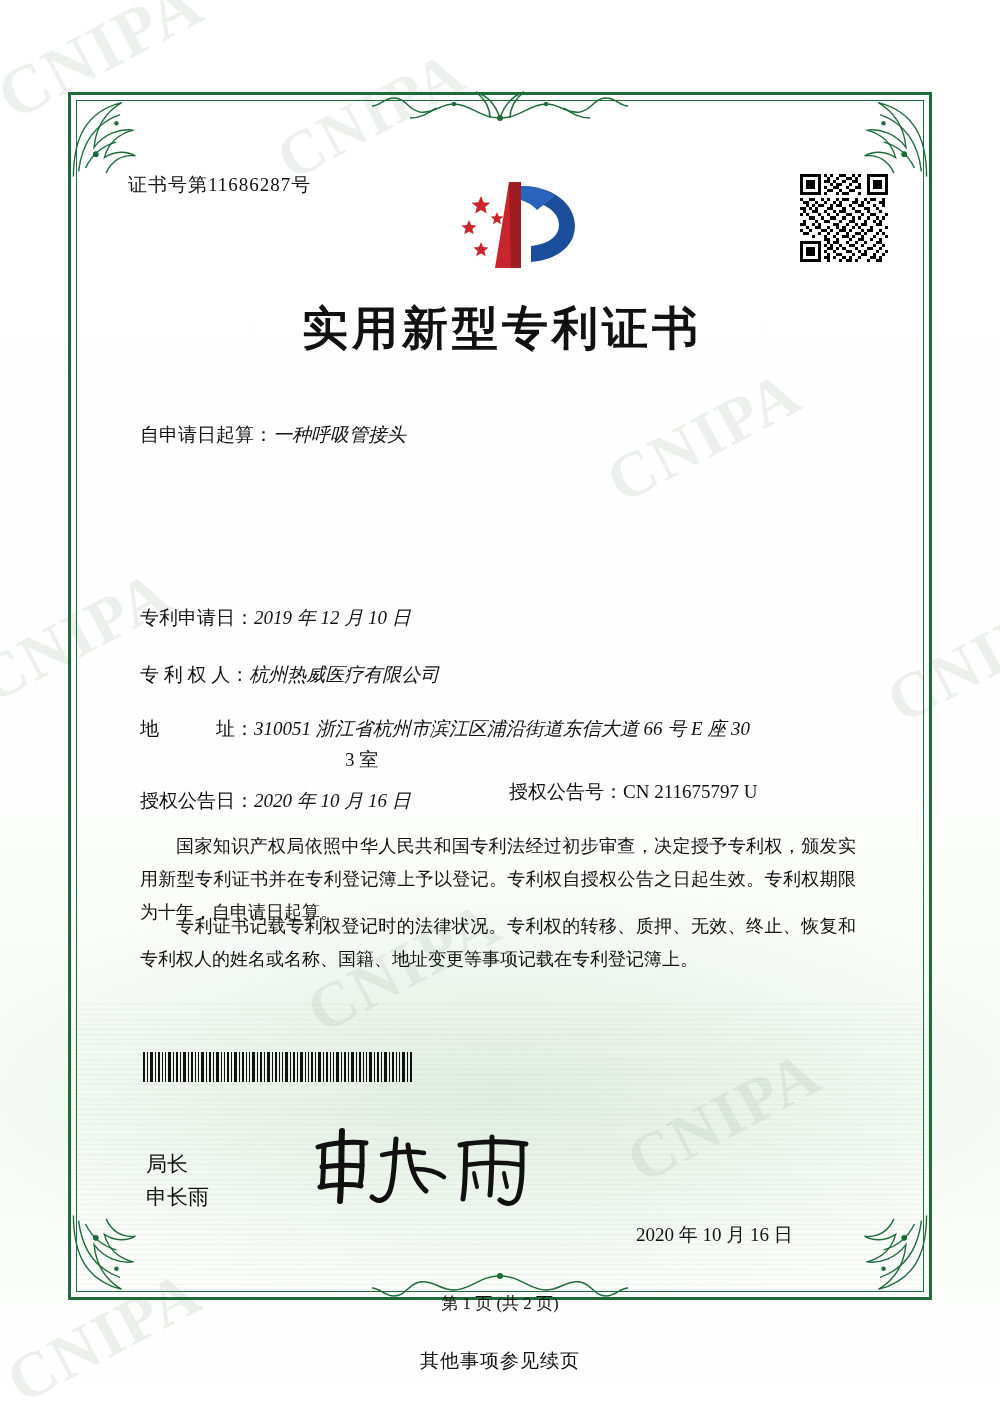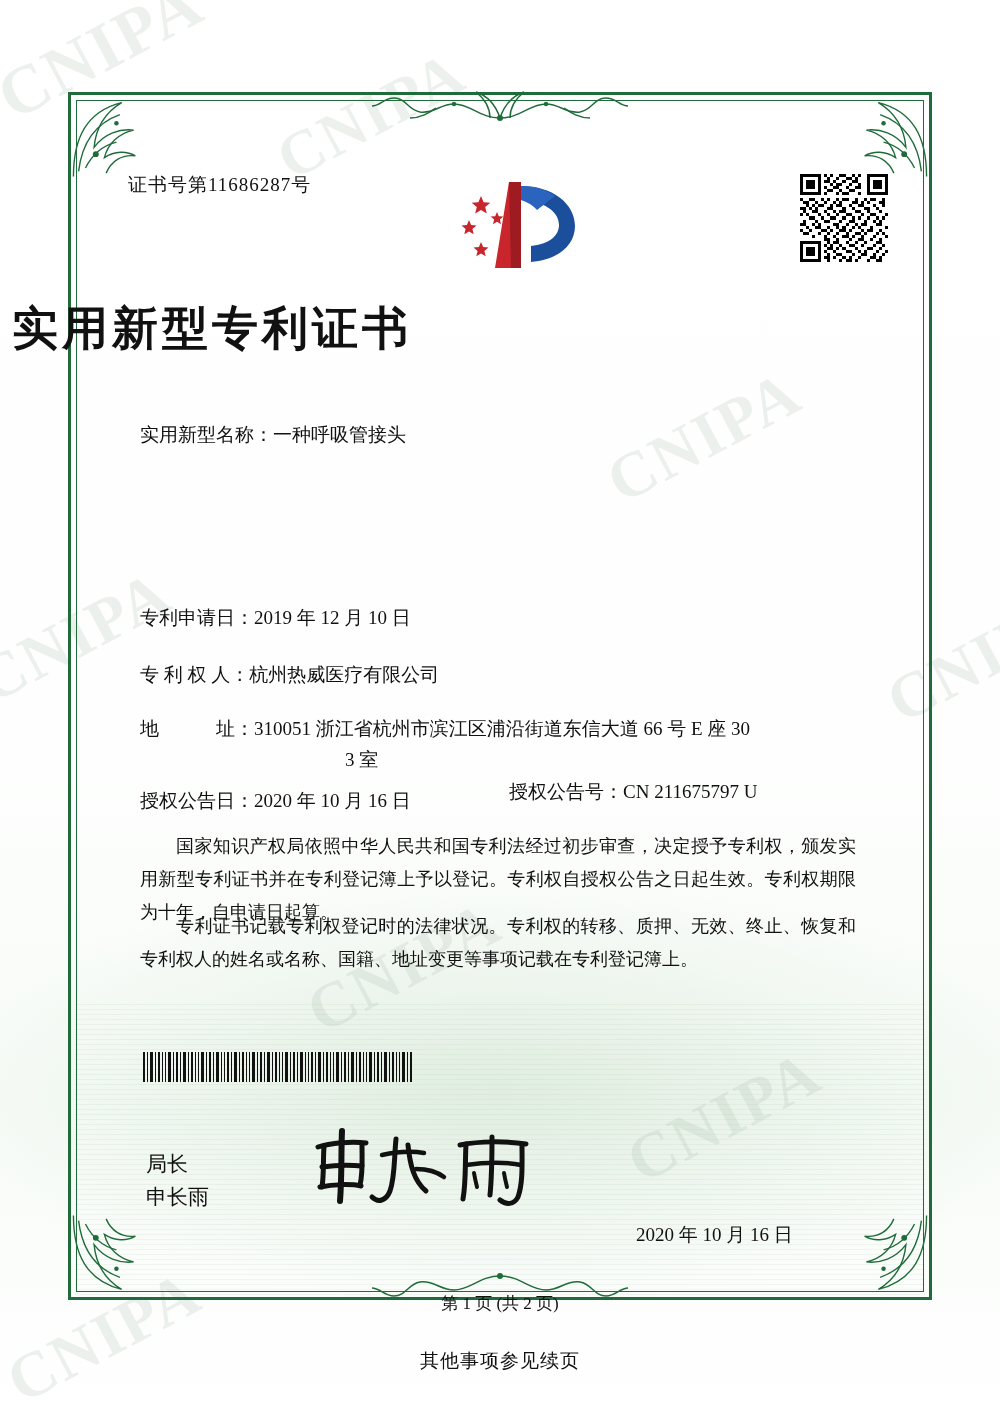"实用新型专利证书" #doc-title { left: 12px -> 4px; text-align: none -> center }
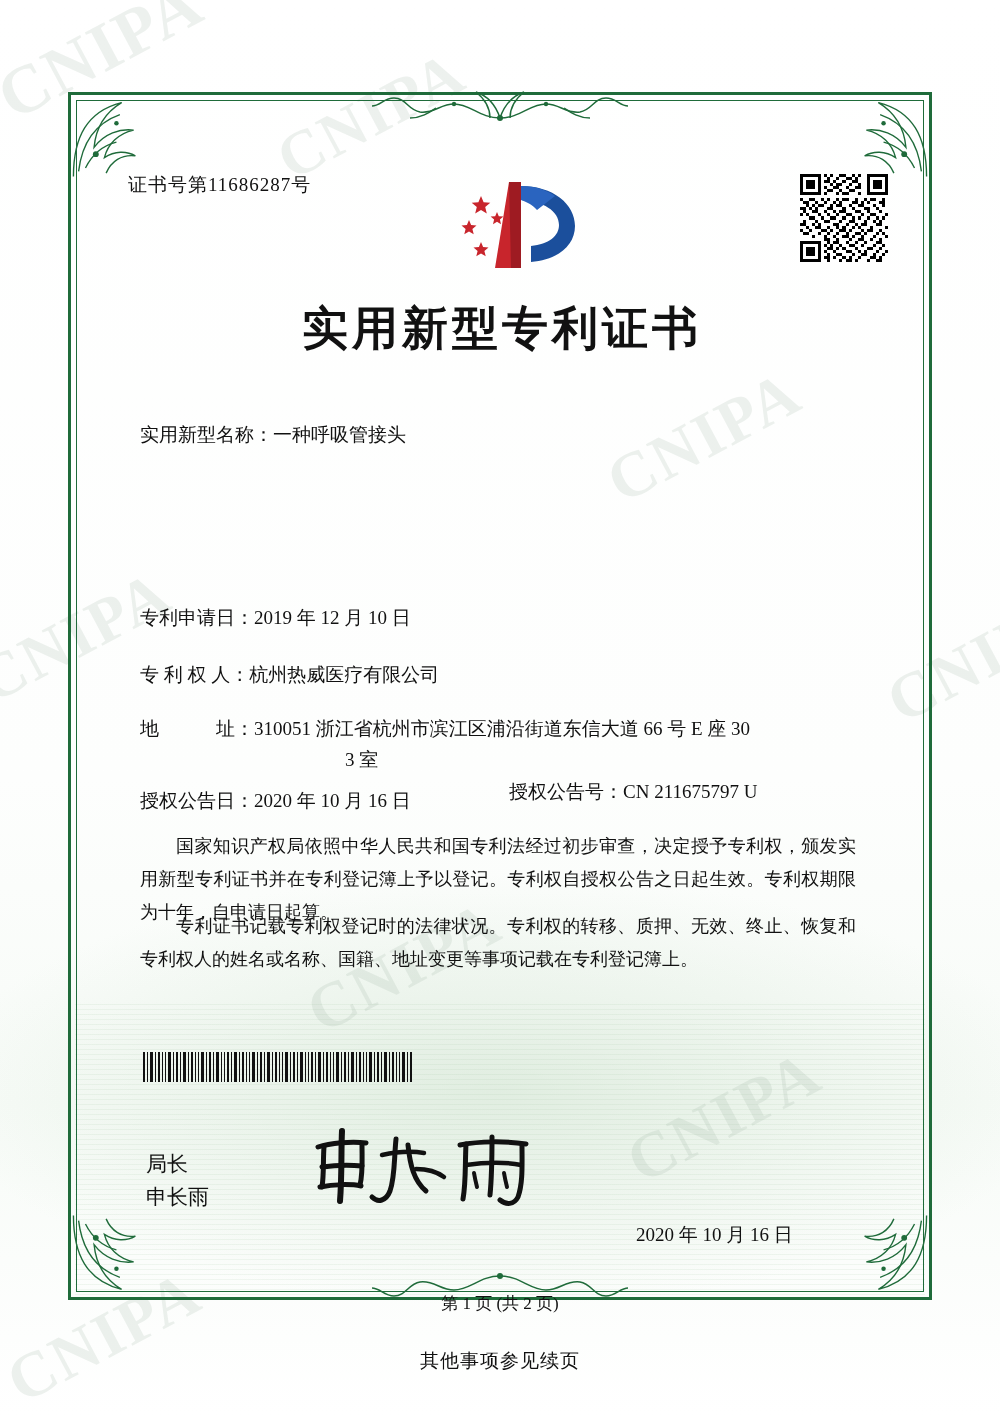"实用新型名称：" span.lbl { text: 实用新型名称 -> 自申请日起算 }
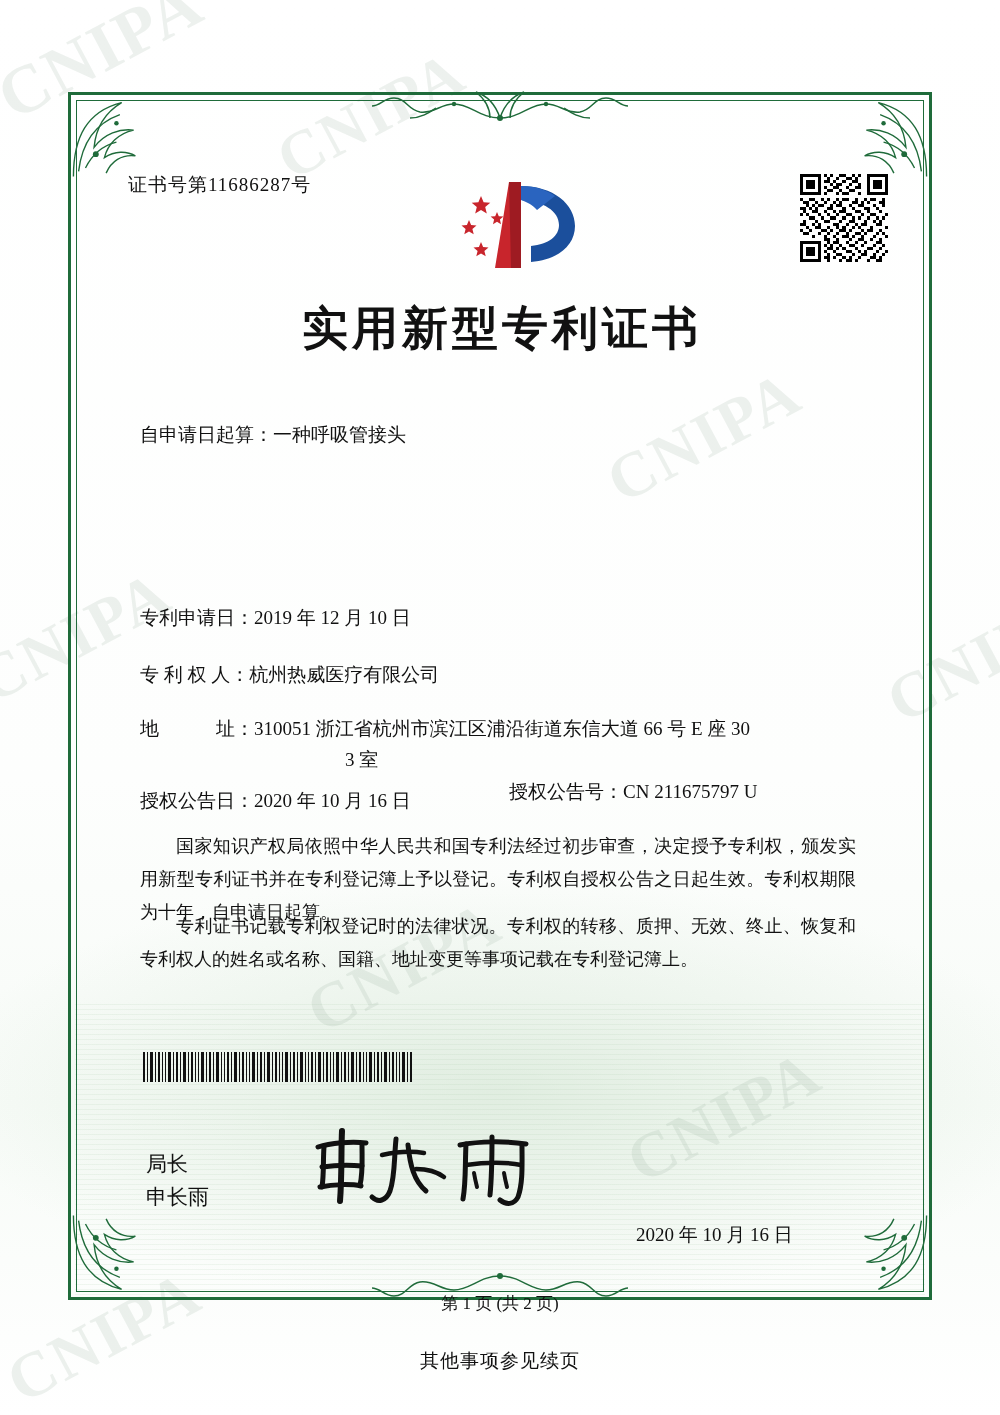"一种呼吸管接头" .field .val { font-style: none -> italic }
